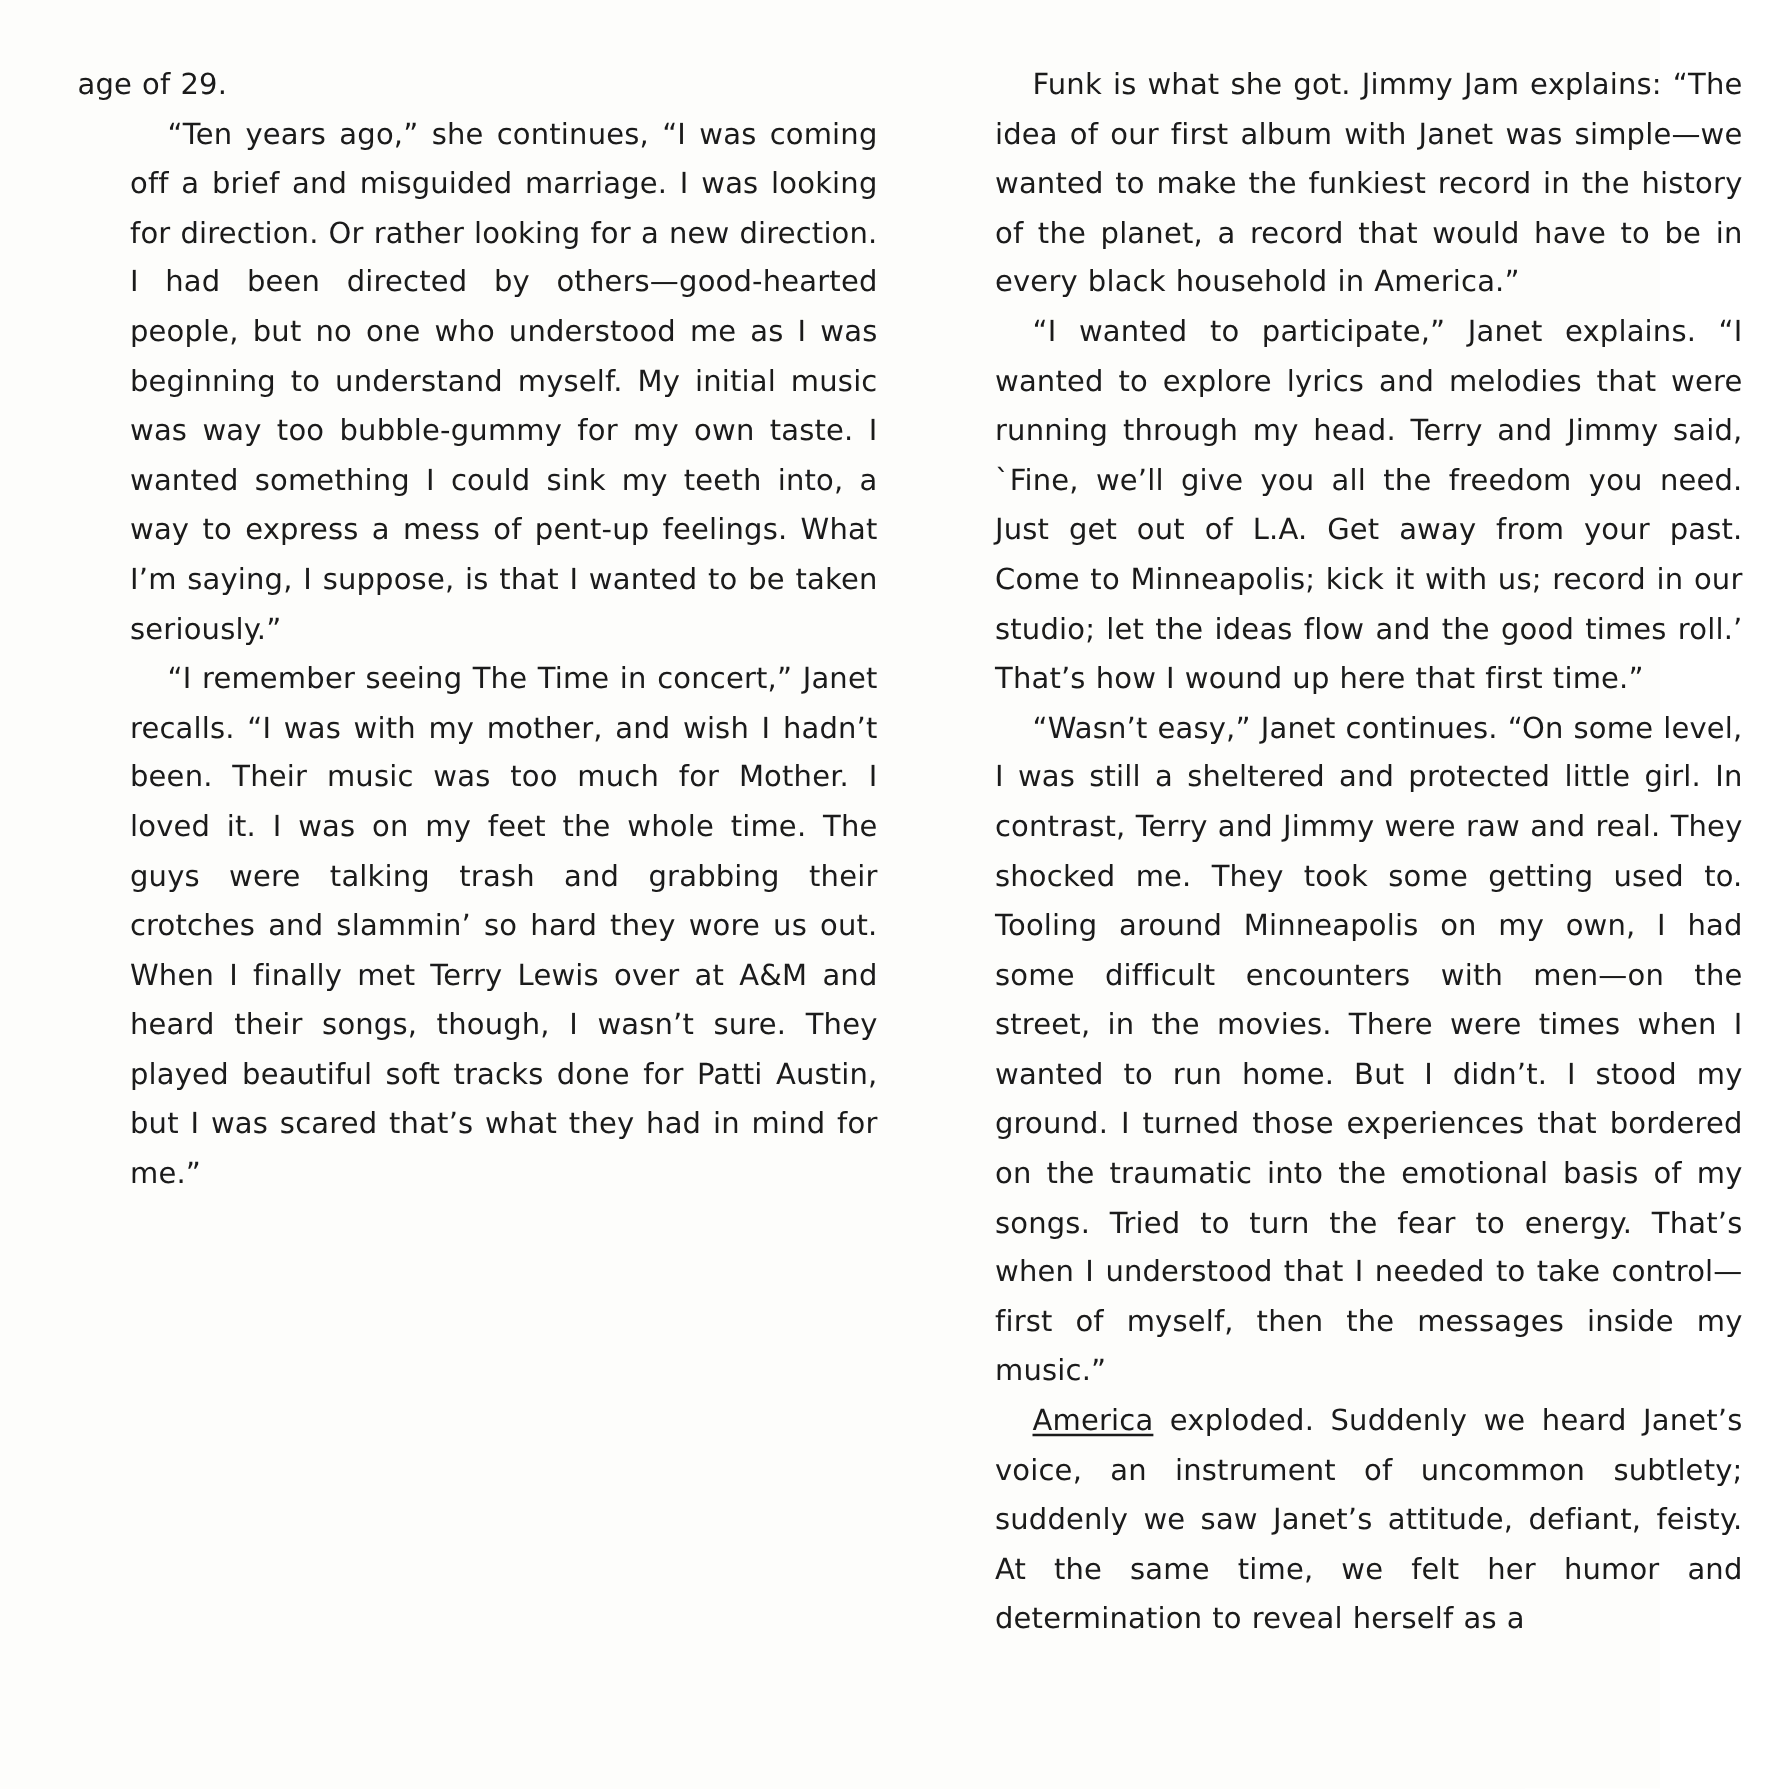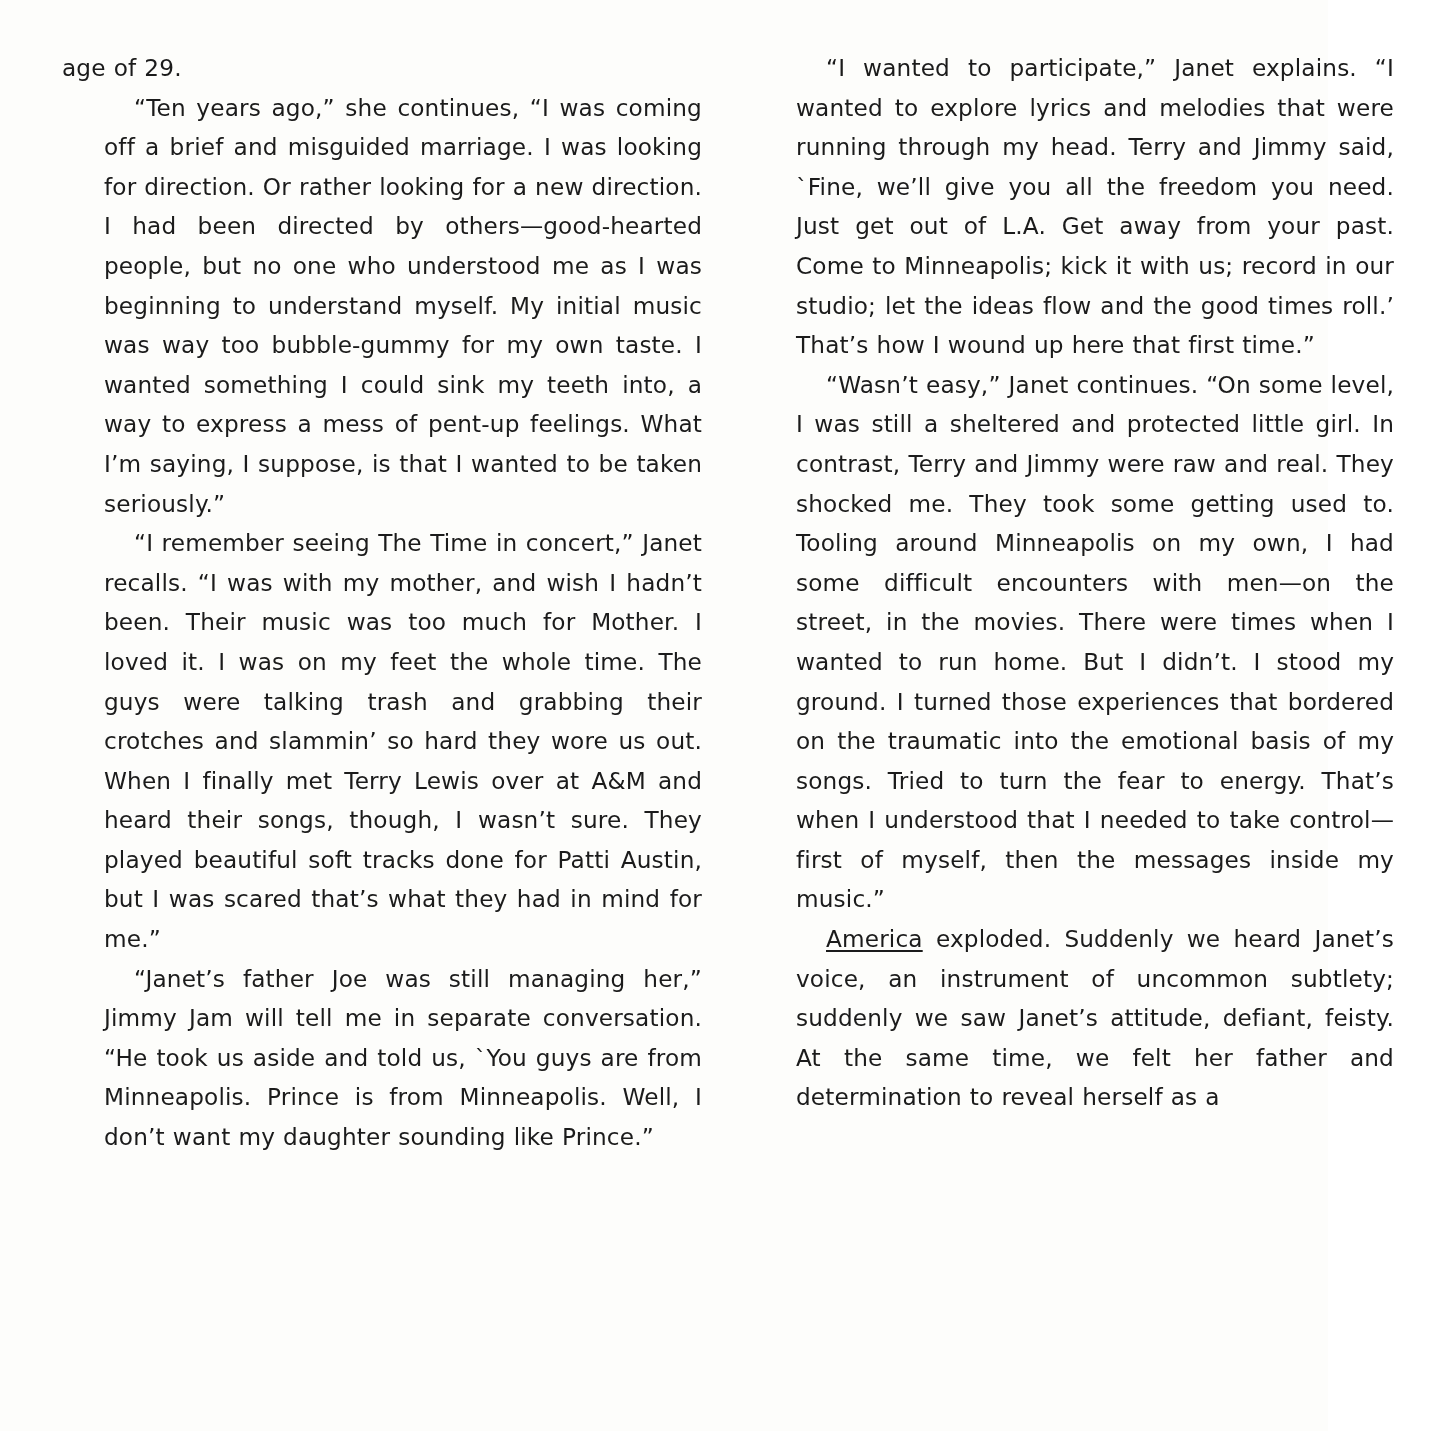"Funk is what she got." p.indent { html: none -> <p>Funk is what she got. Jimmy Jam explains: “The idea of our first album with Janet was simple—we wanted to make the funkiest record in the history of the planet, a record that would have to be in every black household in America.”</p> }
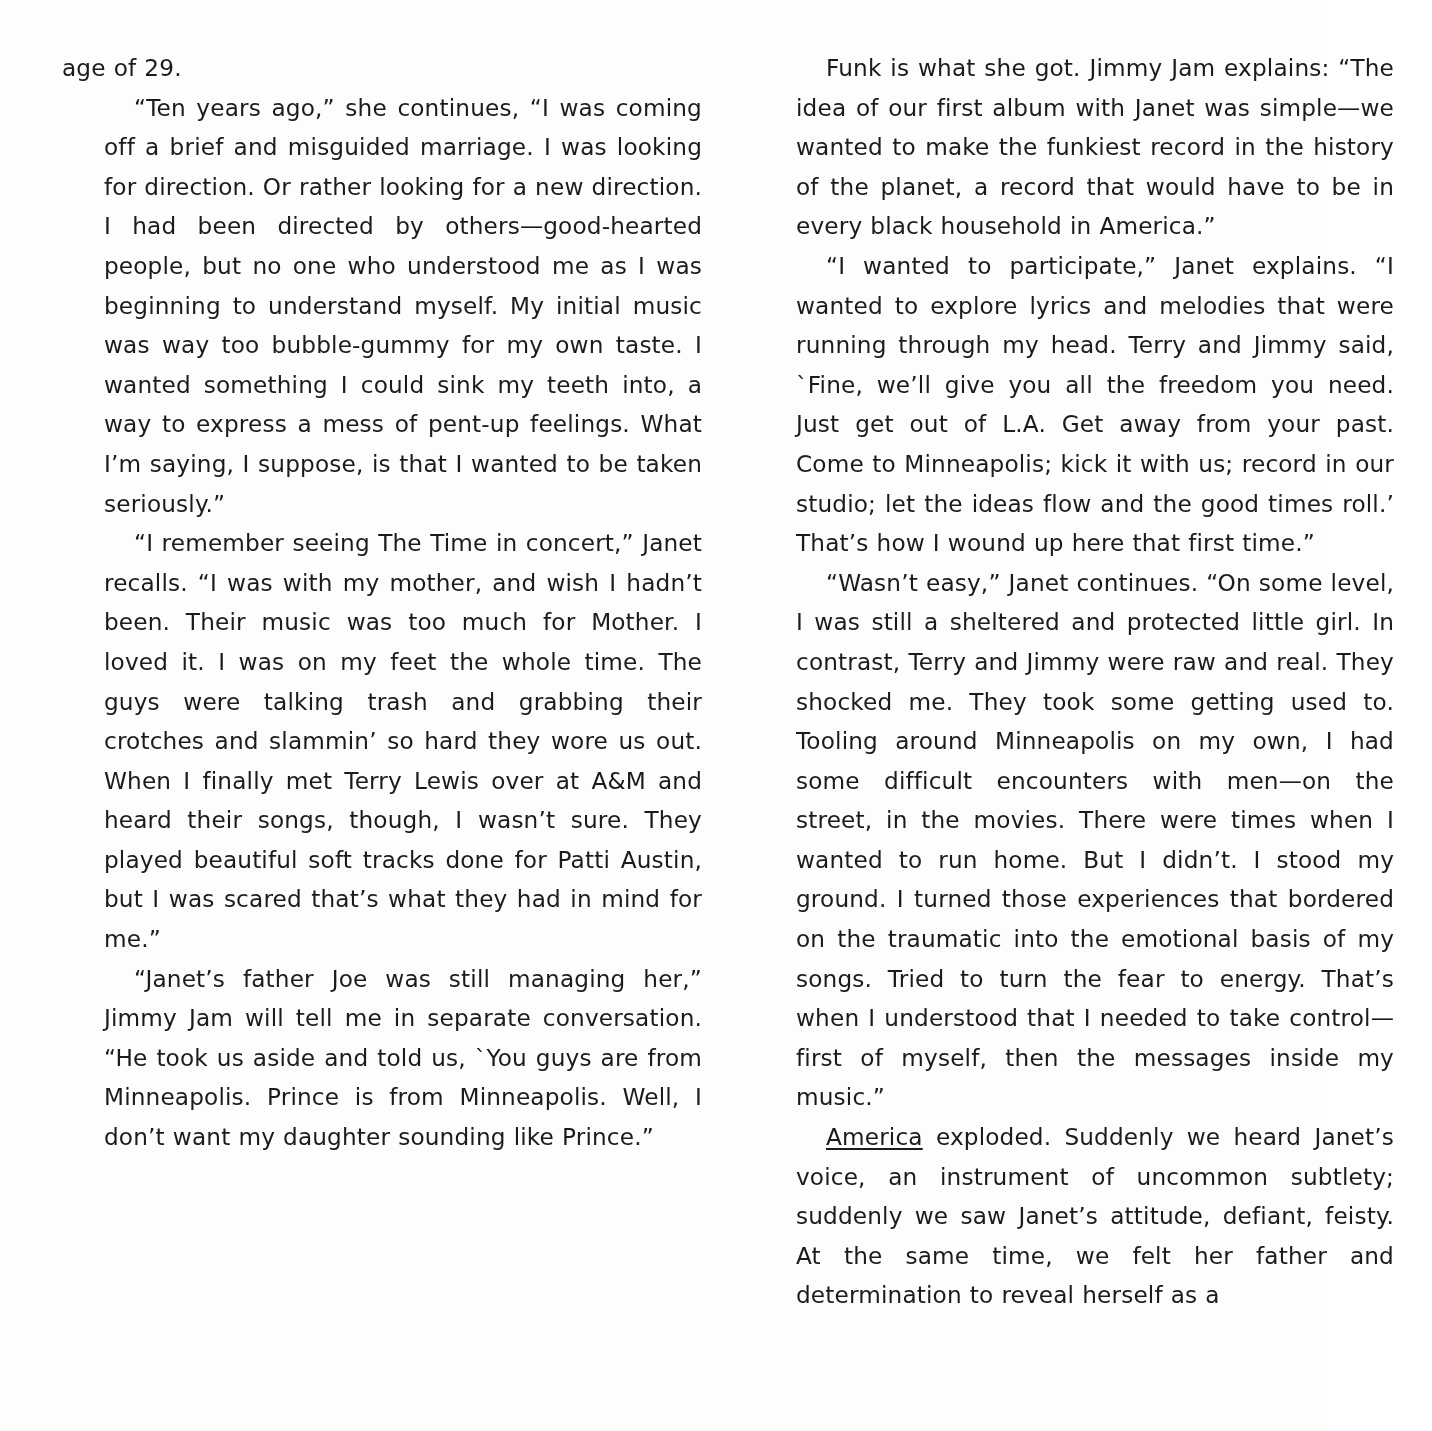"“Janet’s father Joe was still" p.indent { html: <p>“Janet’s father Joe was still managing her,” Jimmy Jam will tell me in separate conversation. “He took us aside and told us, `You guys are from Minneapolis. Prince is from Minneapolis. Well, I don’t want my daughter sounding like Prince.”</p> -> none }
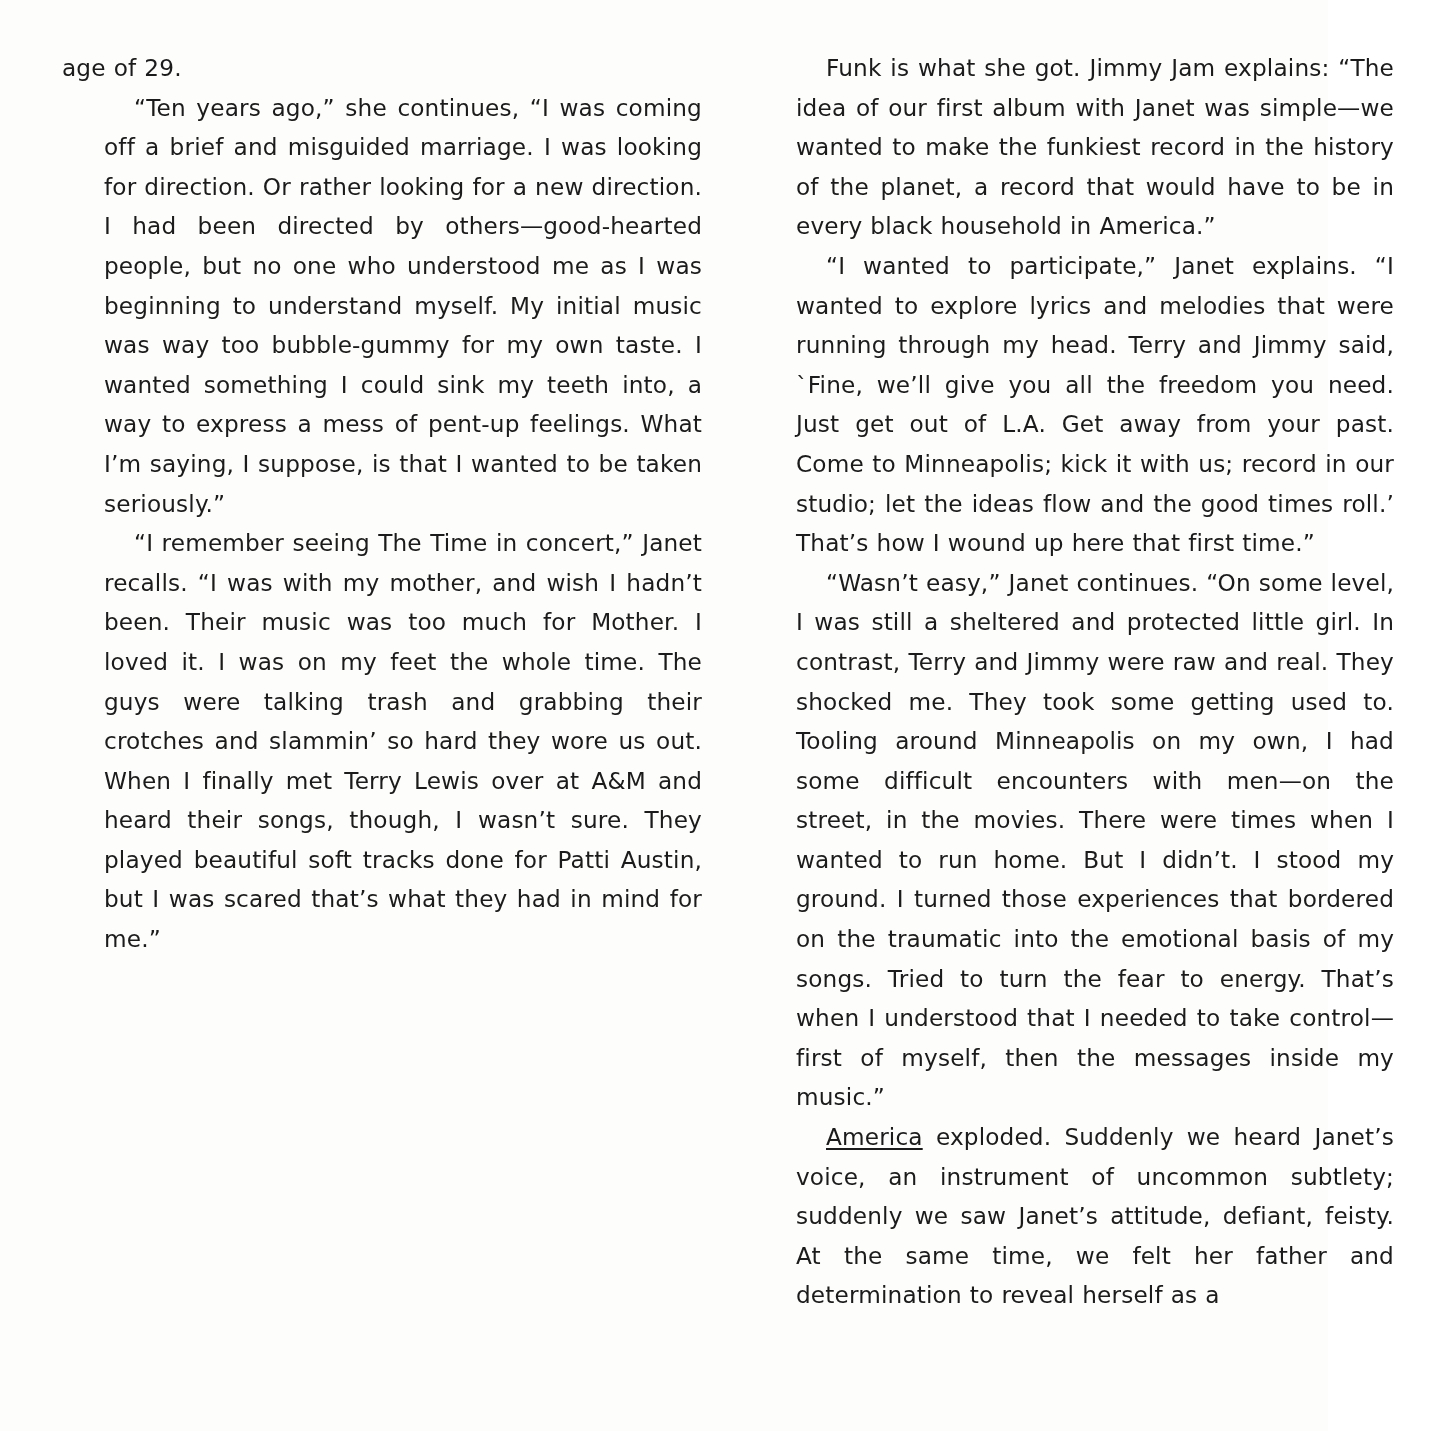"exploded. Suddenly we heard Janet’s" span { text: father -> humor }
